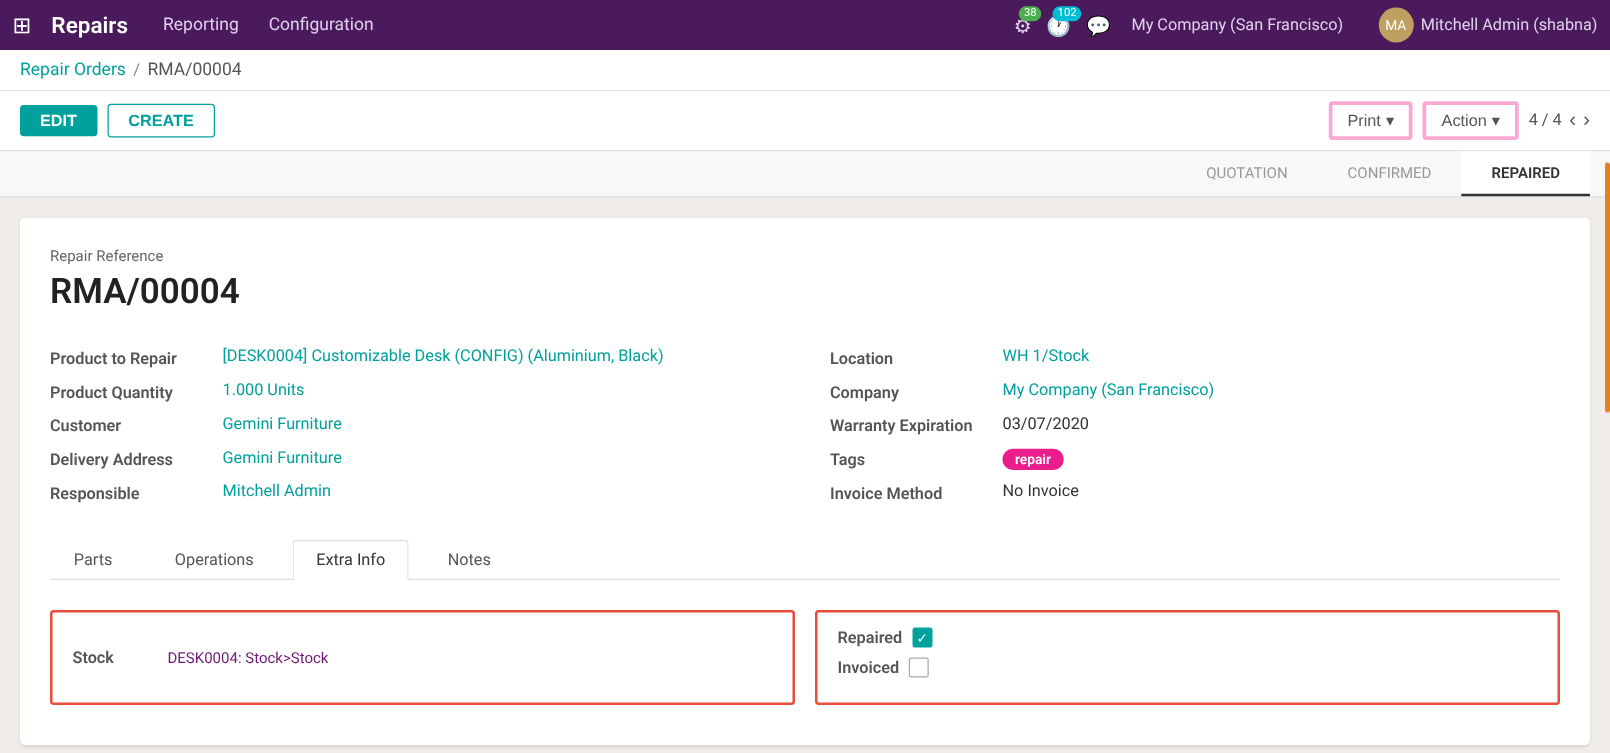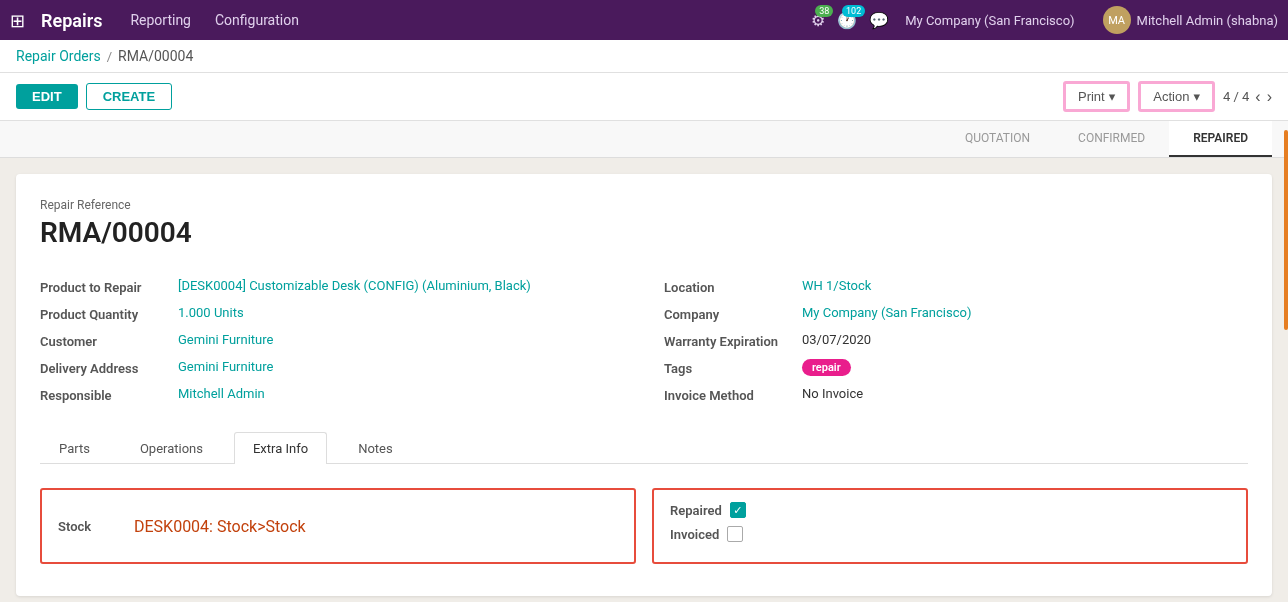"DESK0004: Stock>Stock" .info-box-value { color: #c2410c -> #701a75; font-size: 16px -> 12px }
